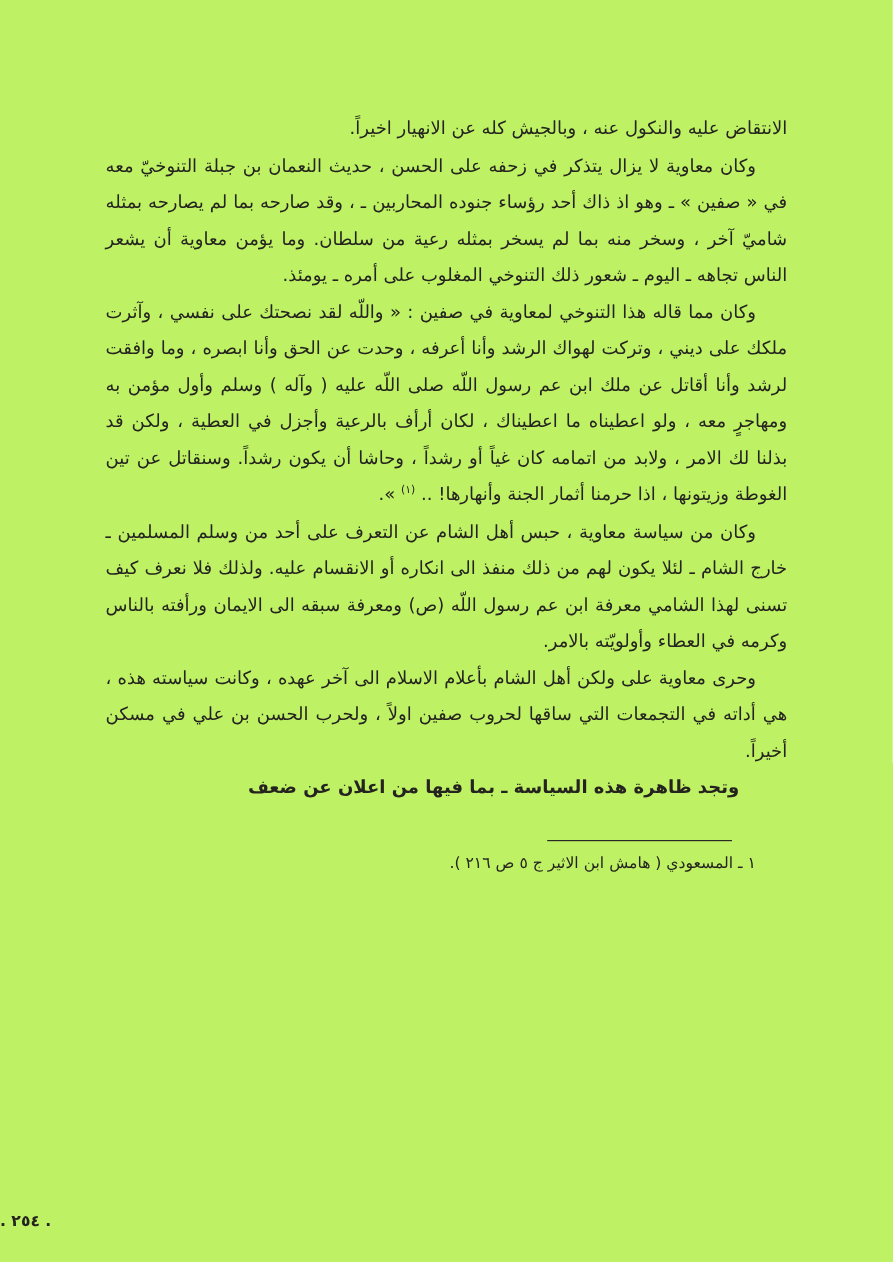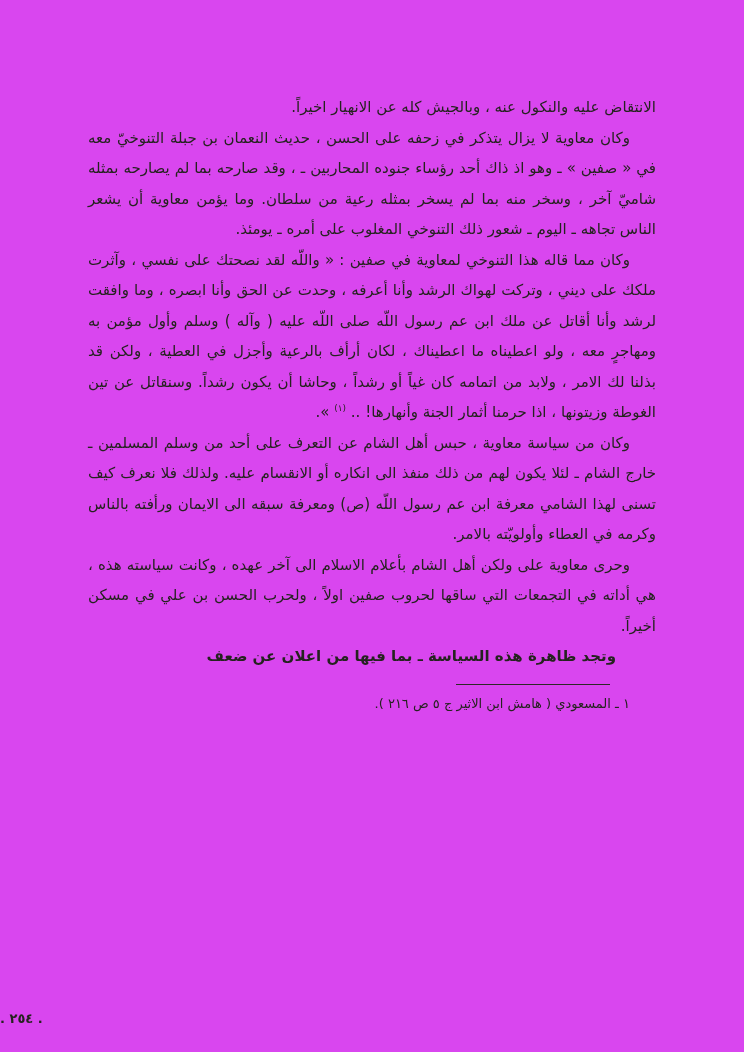"الانتقاض عليه والنكول عنه ،" .page { background: #d946ef -> #bef264 }
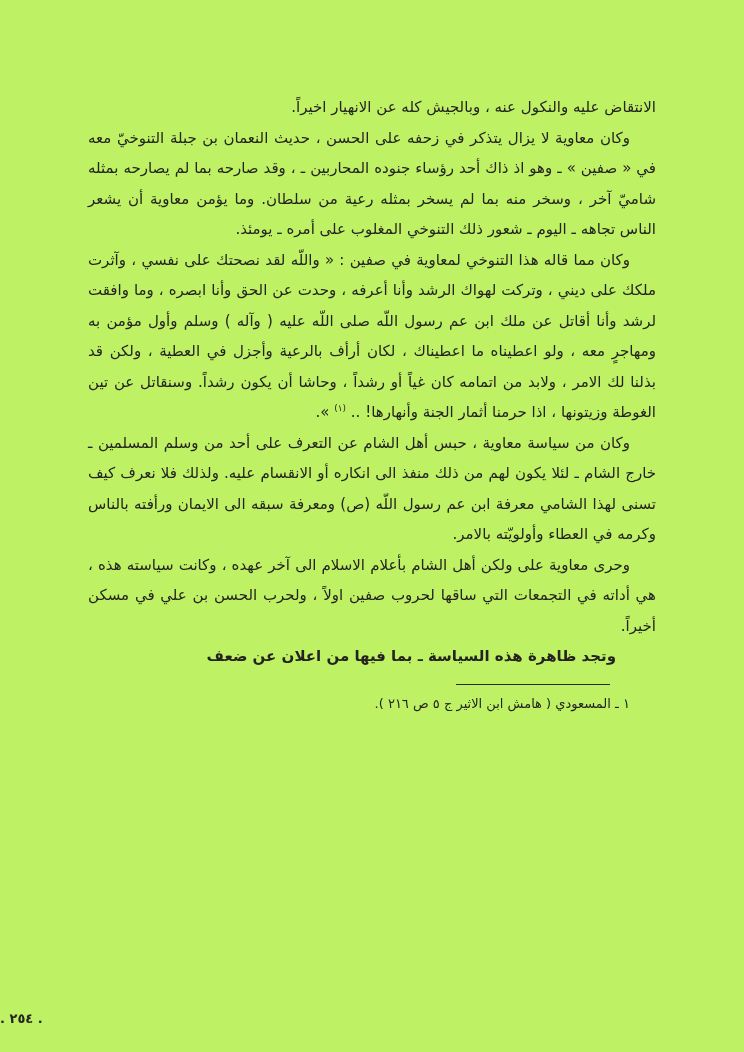"١ ـ المسعودي ( هامش" .footnote-area { top: 684px -> 700px }
